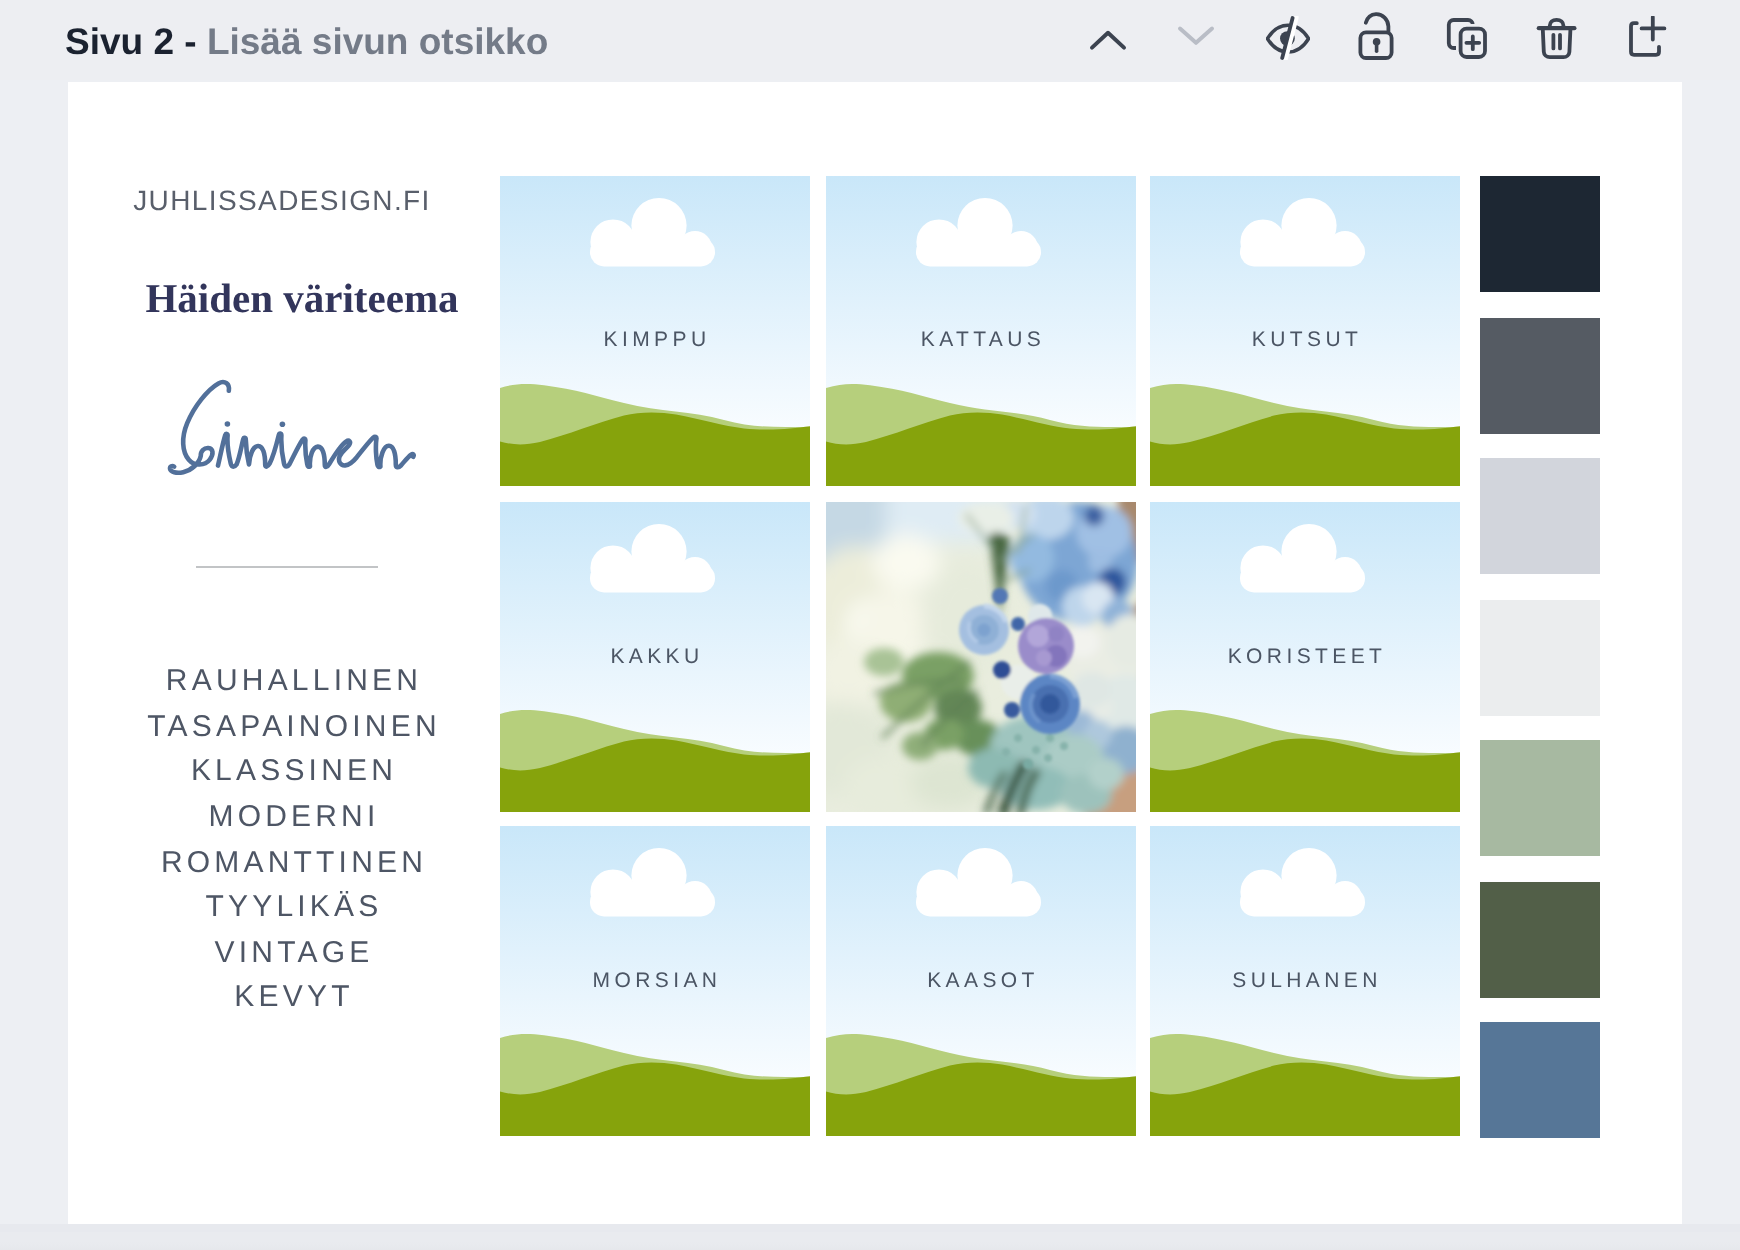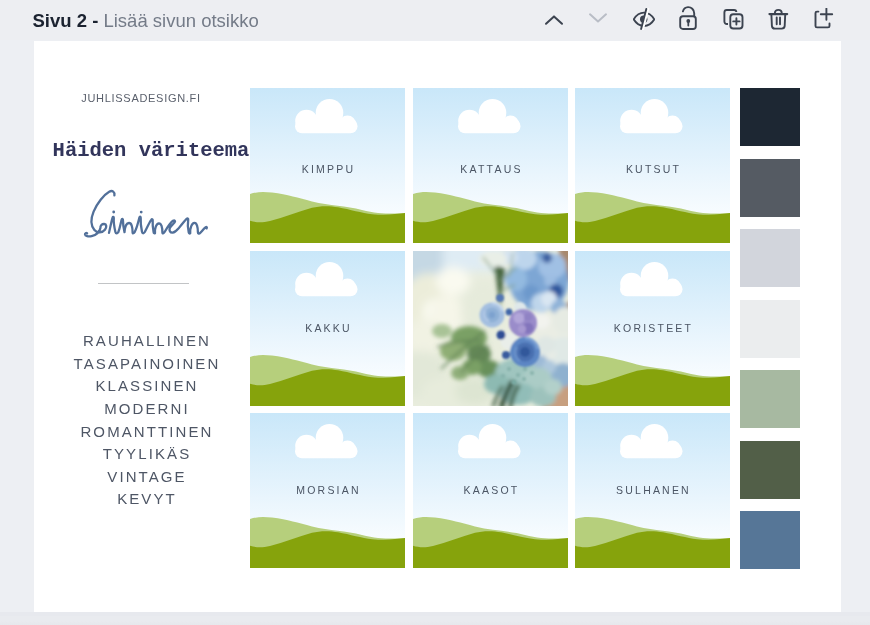"Lisää sivun otsikko" .hdrtxt .grey { font-weight: 400 -> 700 }
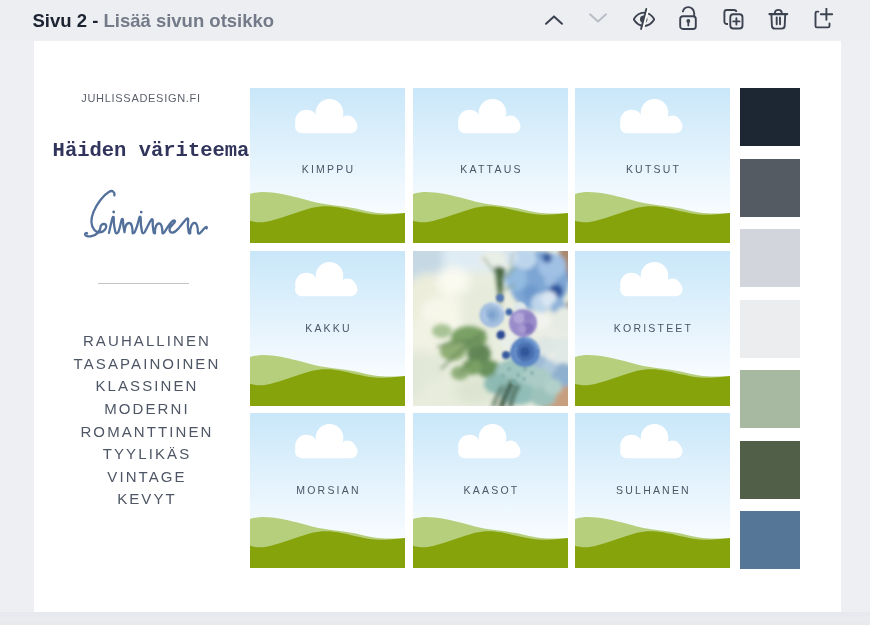"JUHLISSADESIGN.FI" .brand { font-size: 11px -> 14px }
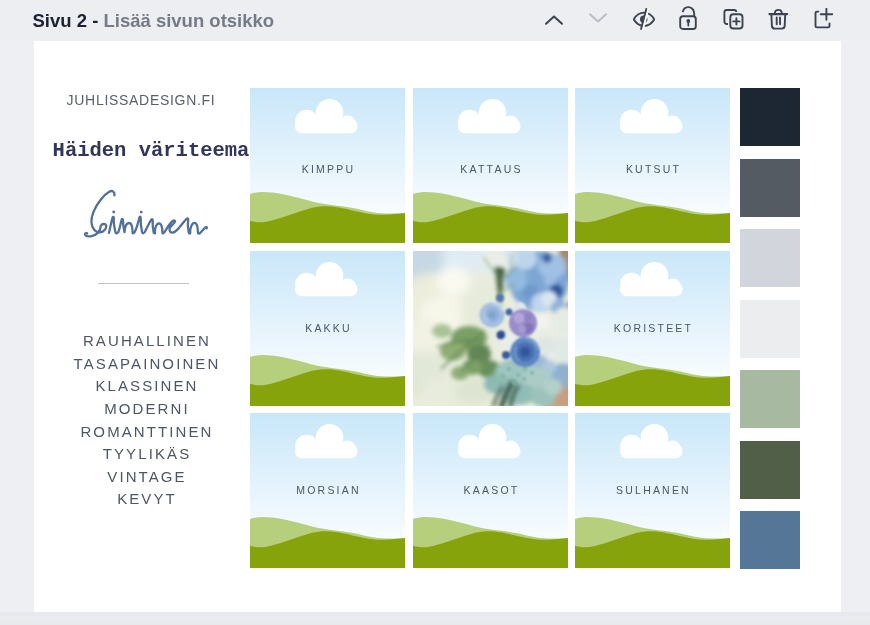"Häiden väriteema" .h1 { font-family: Liberation Mono, monospace -> Liberation Serif, serif }
